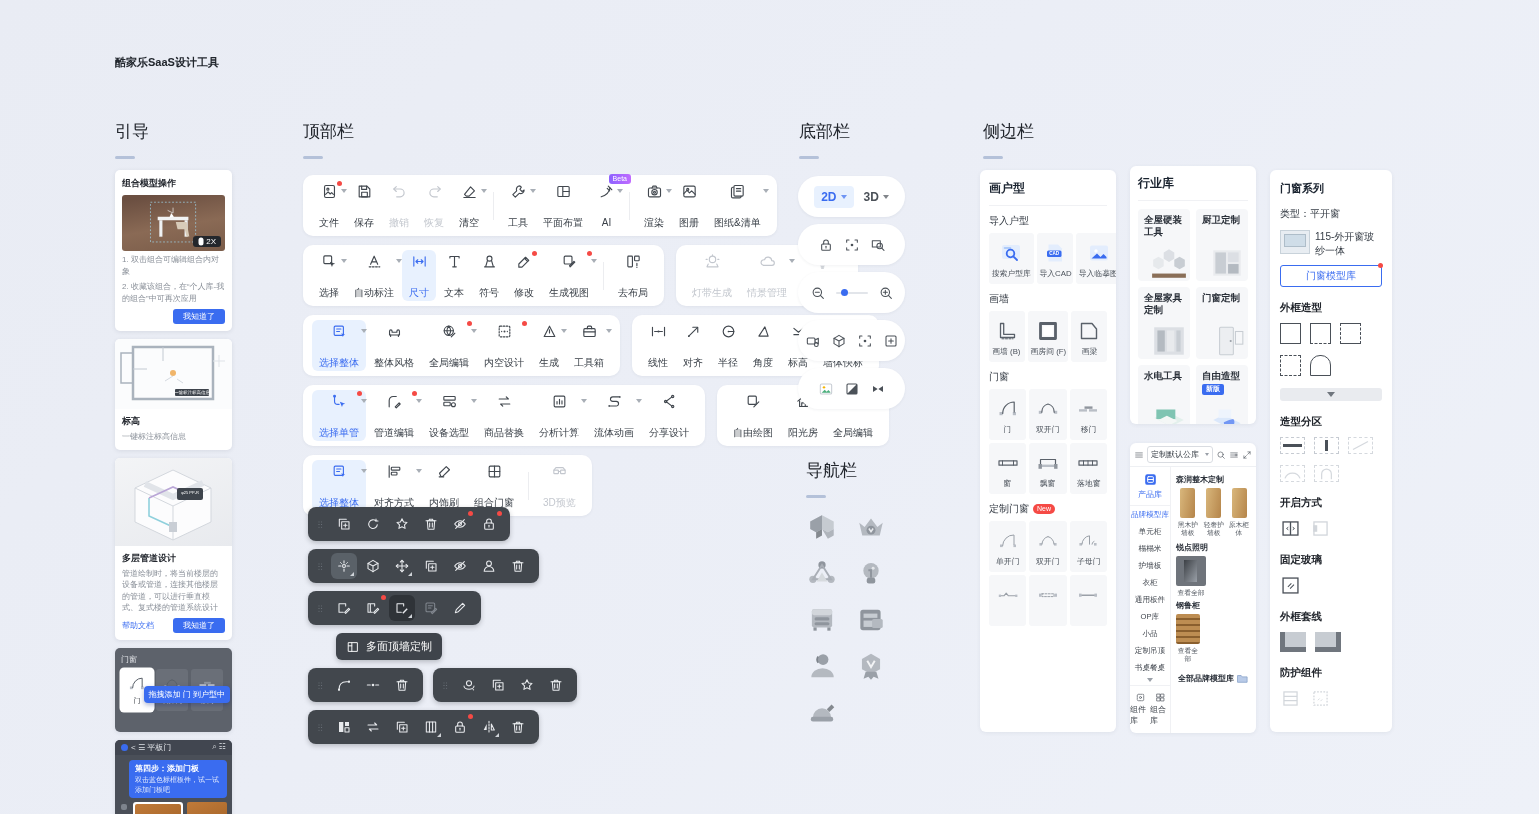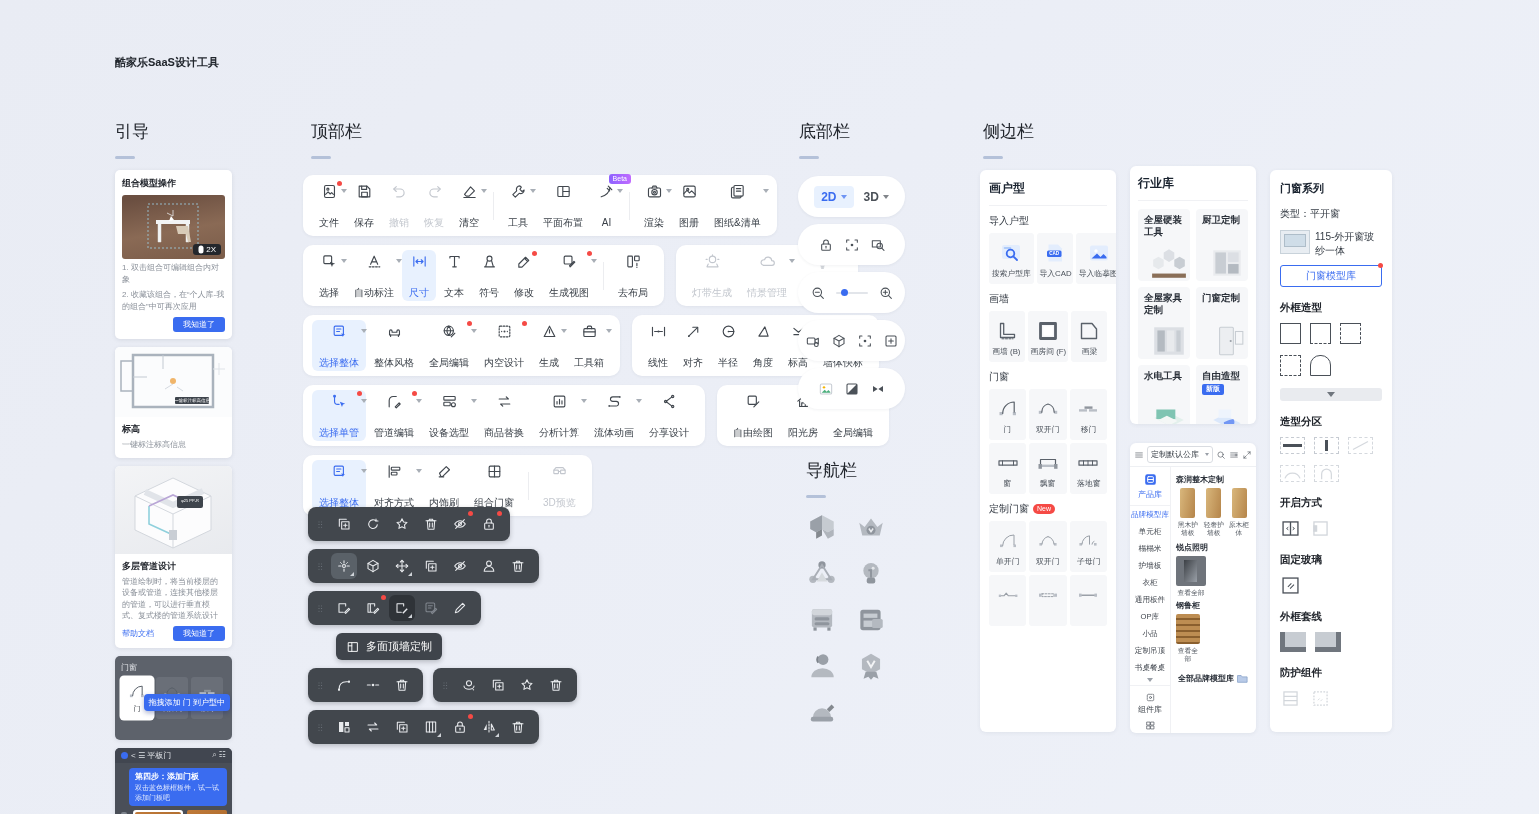"顶部栏" div.abs { left: 311px -> 303px }
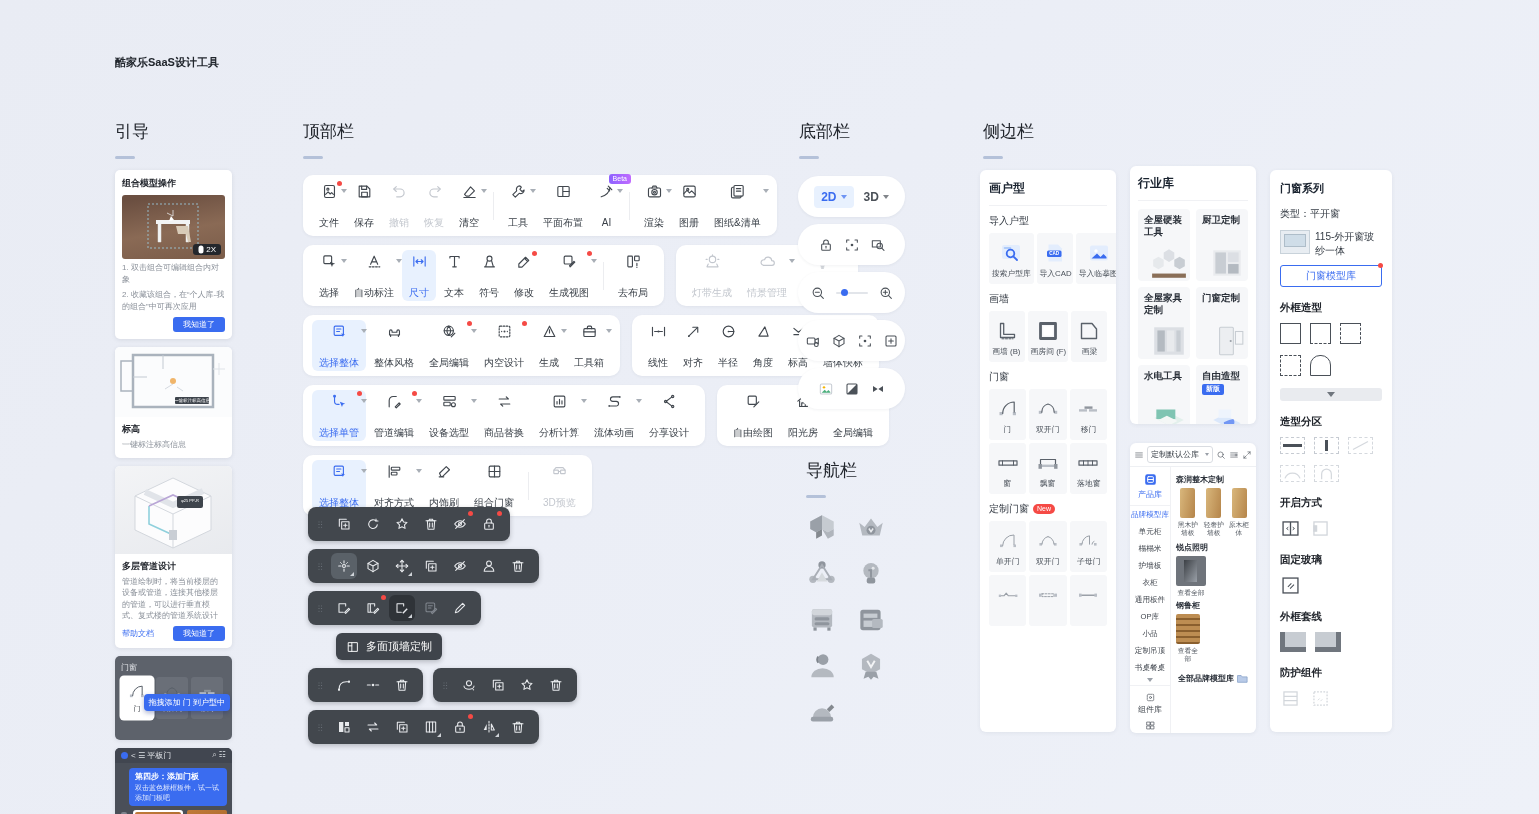"2X" div.g-img { height: 64px -> 56px }
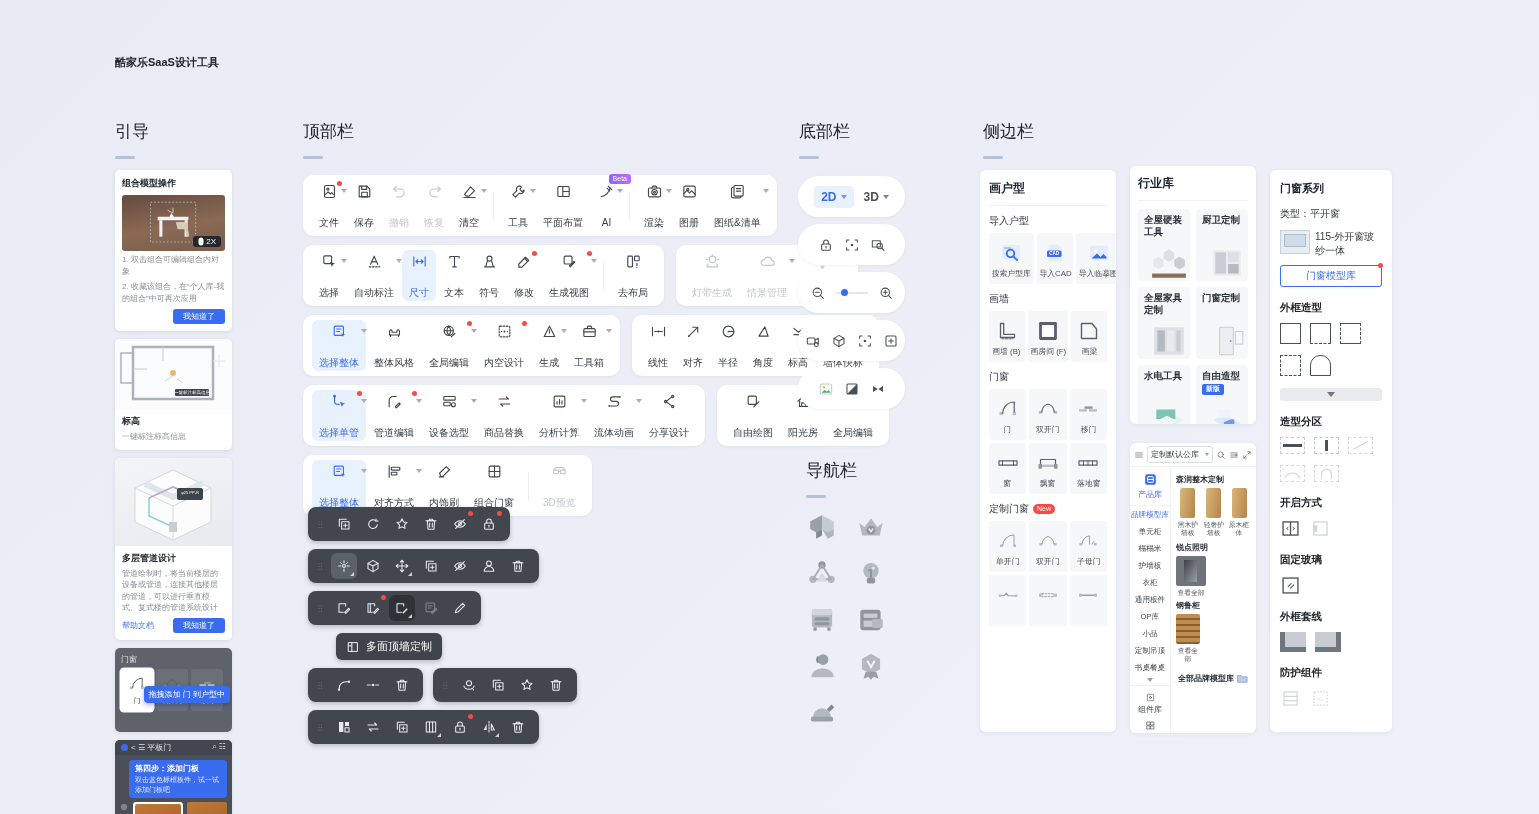"组件库" .rail-bot { flex-direction: column -> none }
